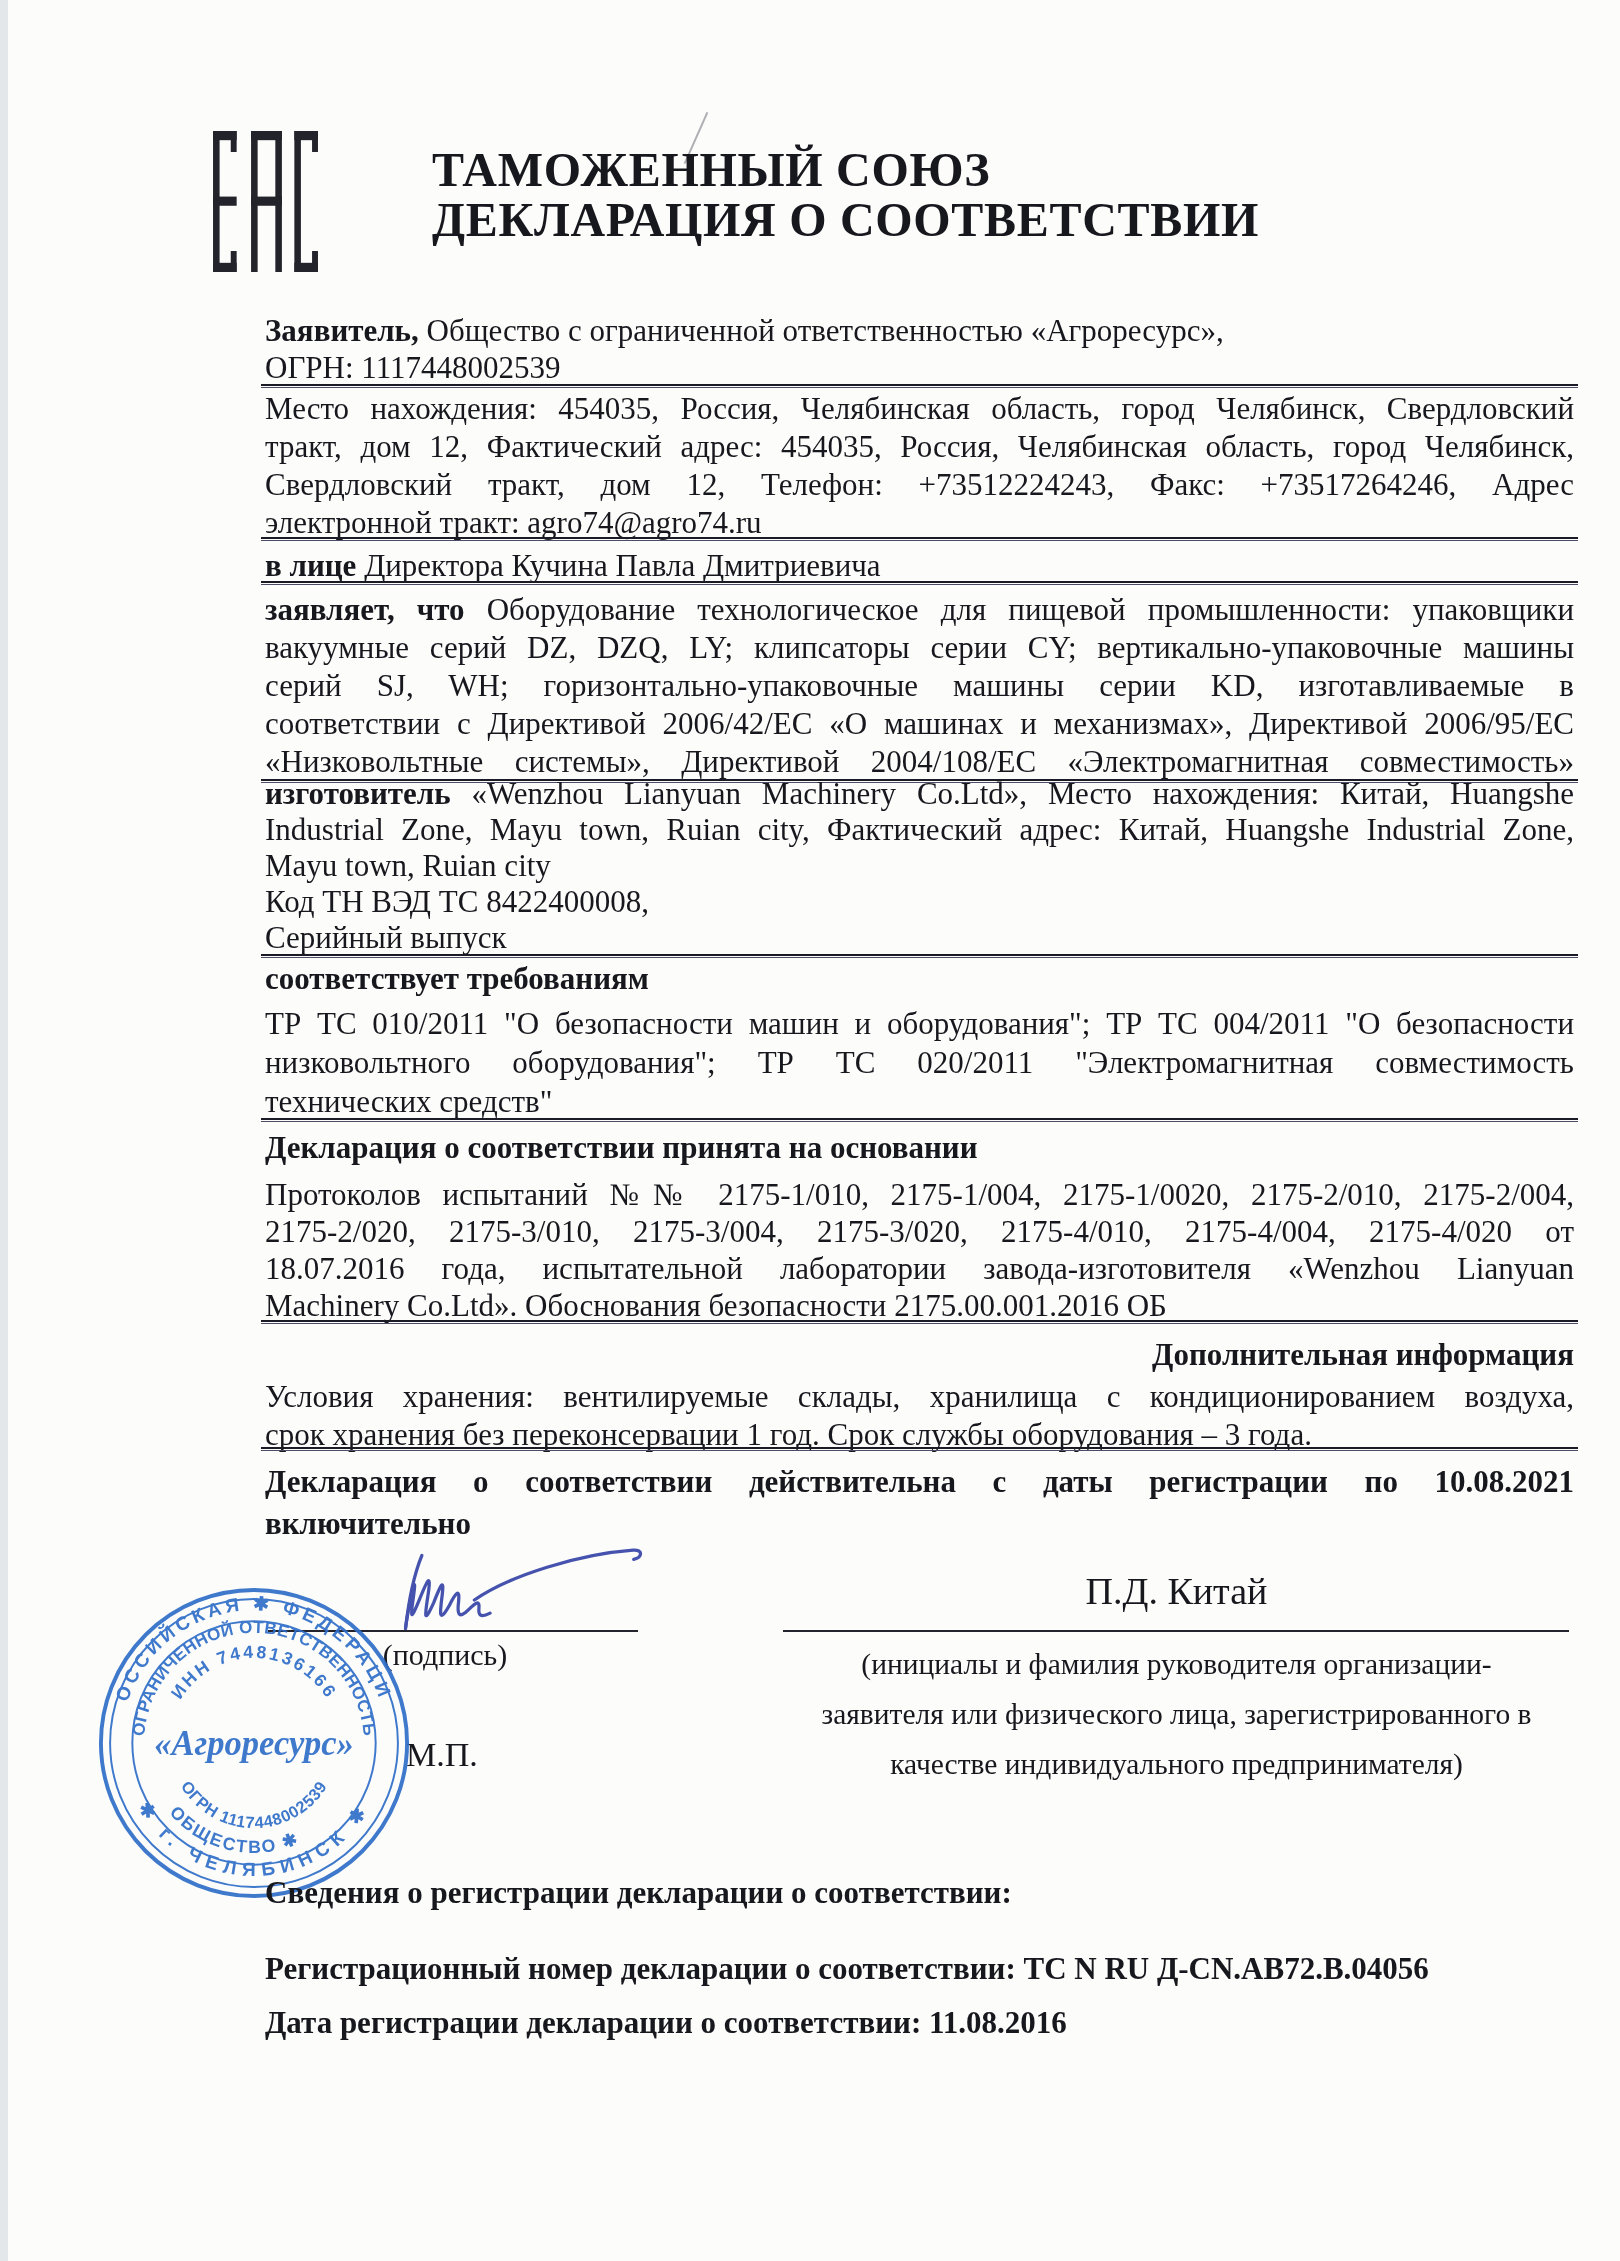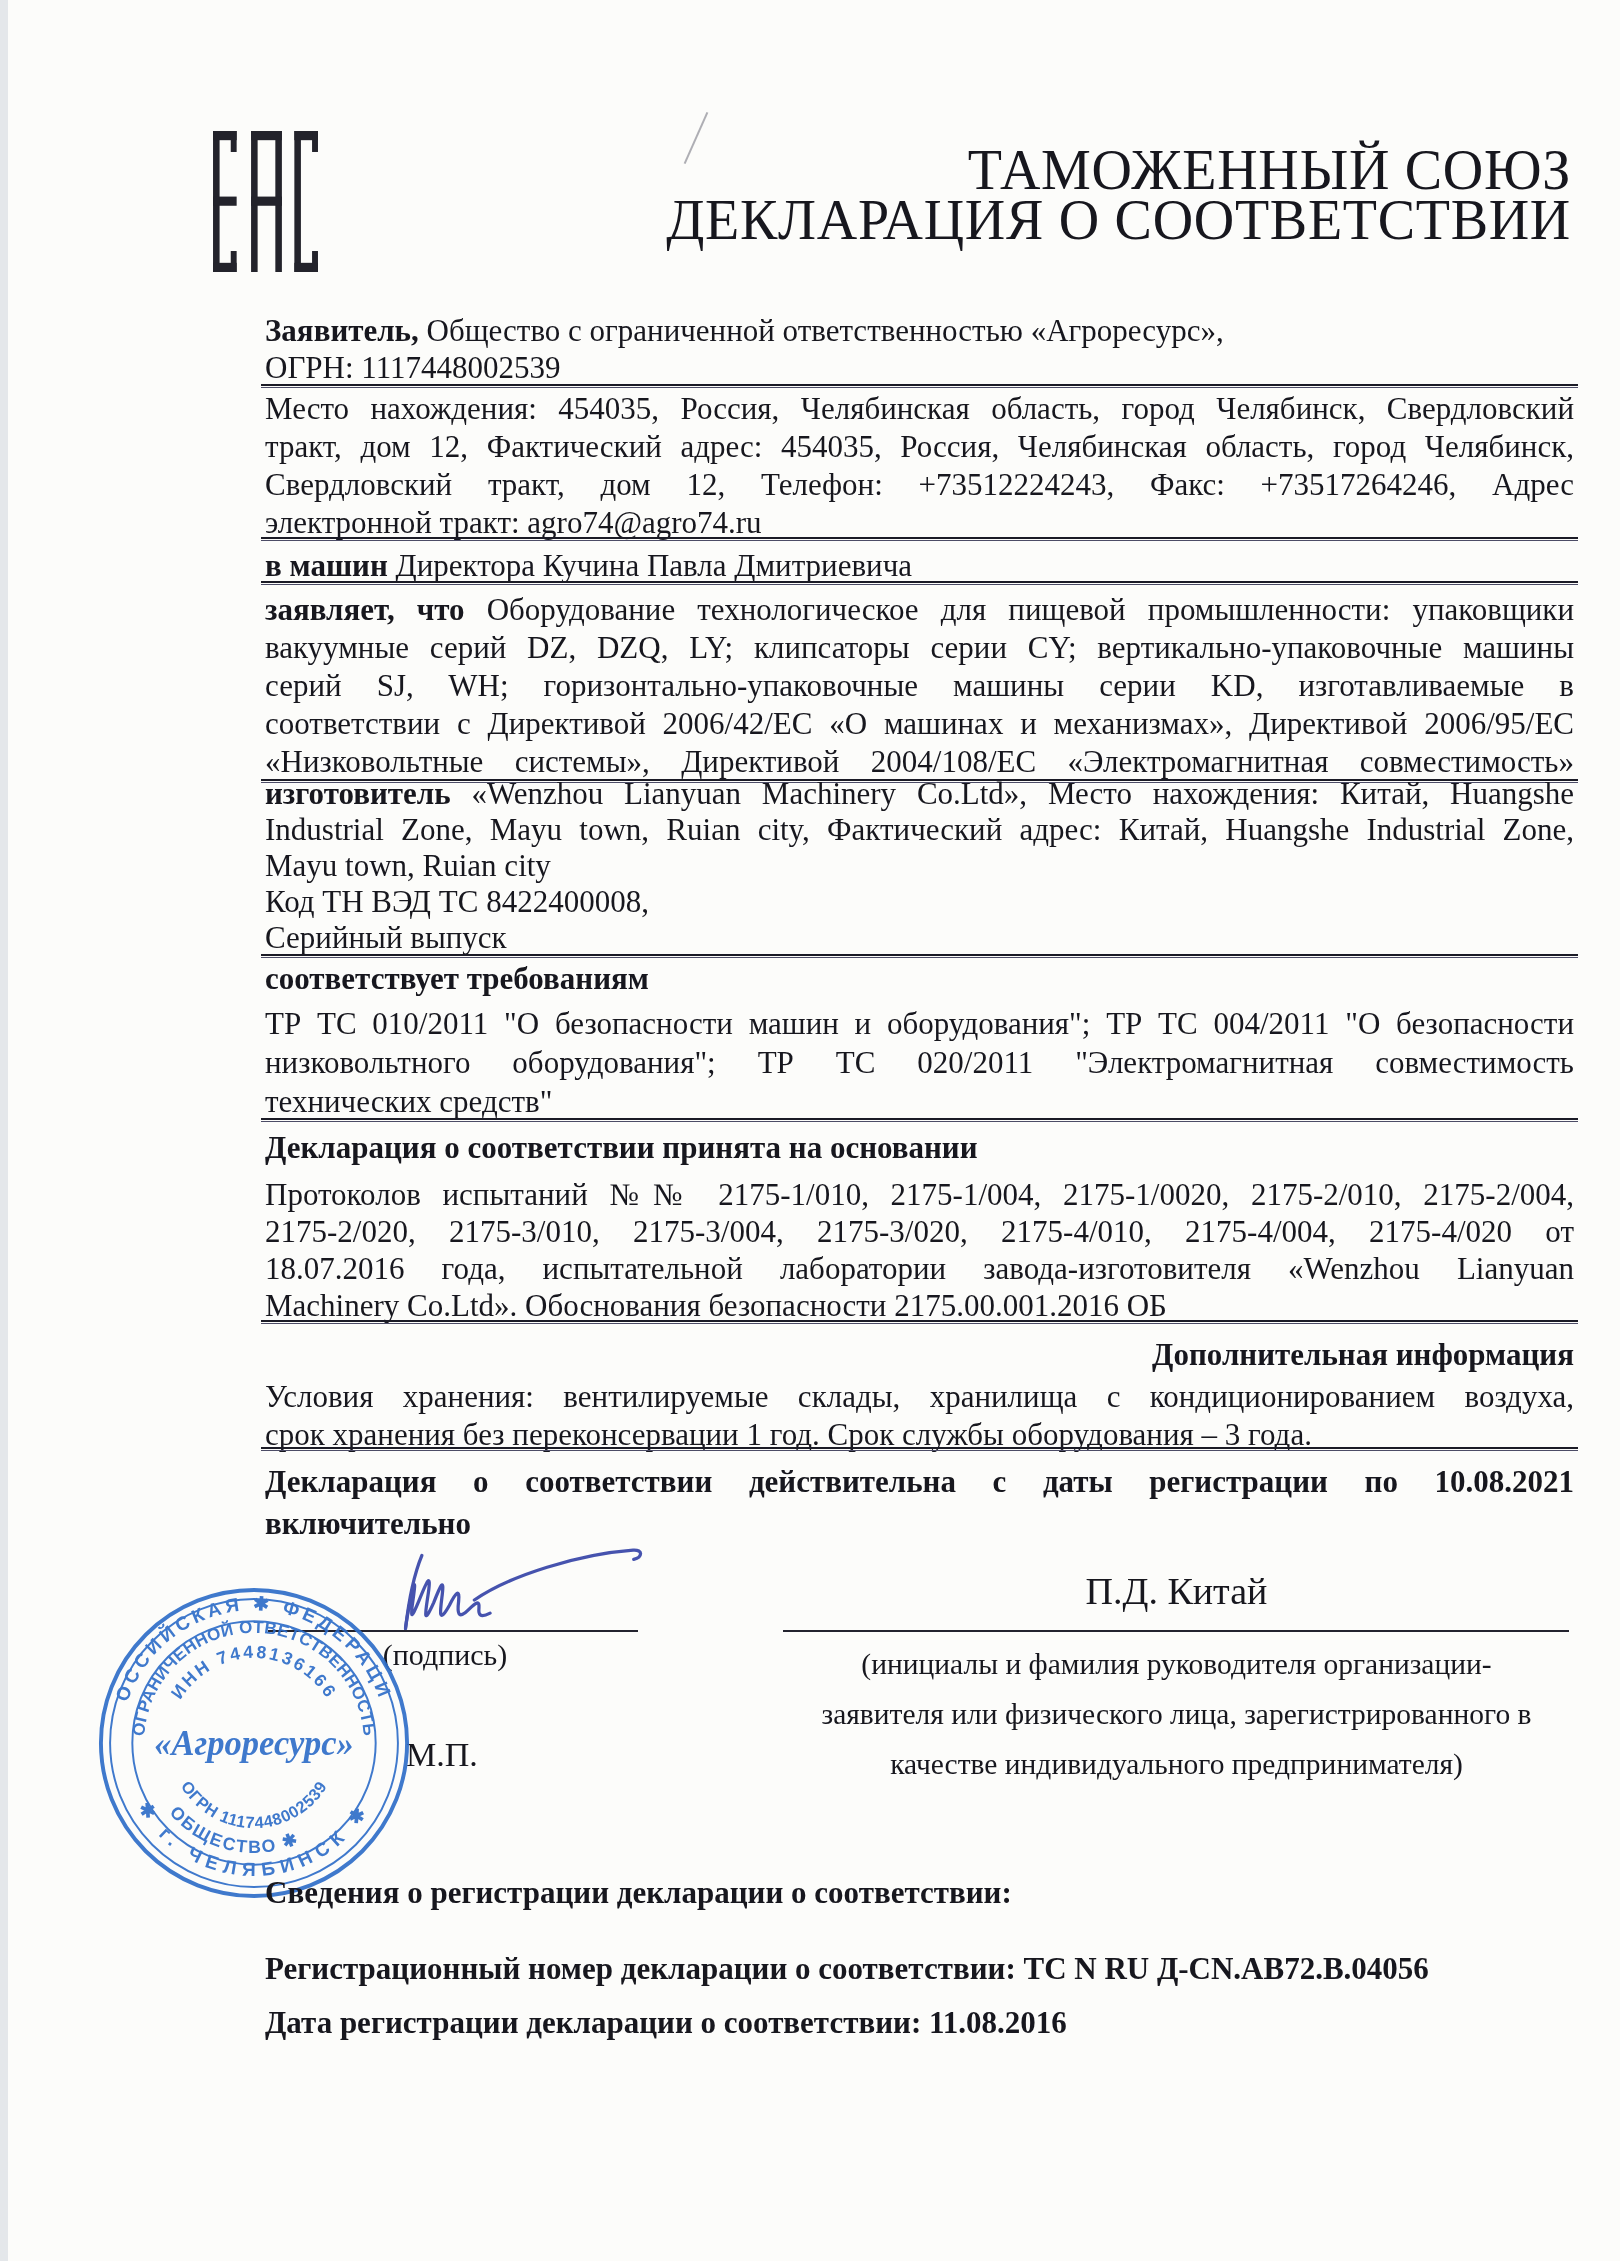"ТАМОЖЕННЫЙ СОЮЗ" .title { font-size: 56px -> 48px; font-weight: normal -> bold; text-align: right -> left }
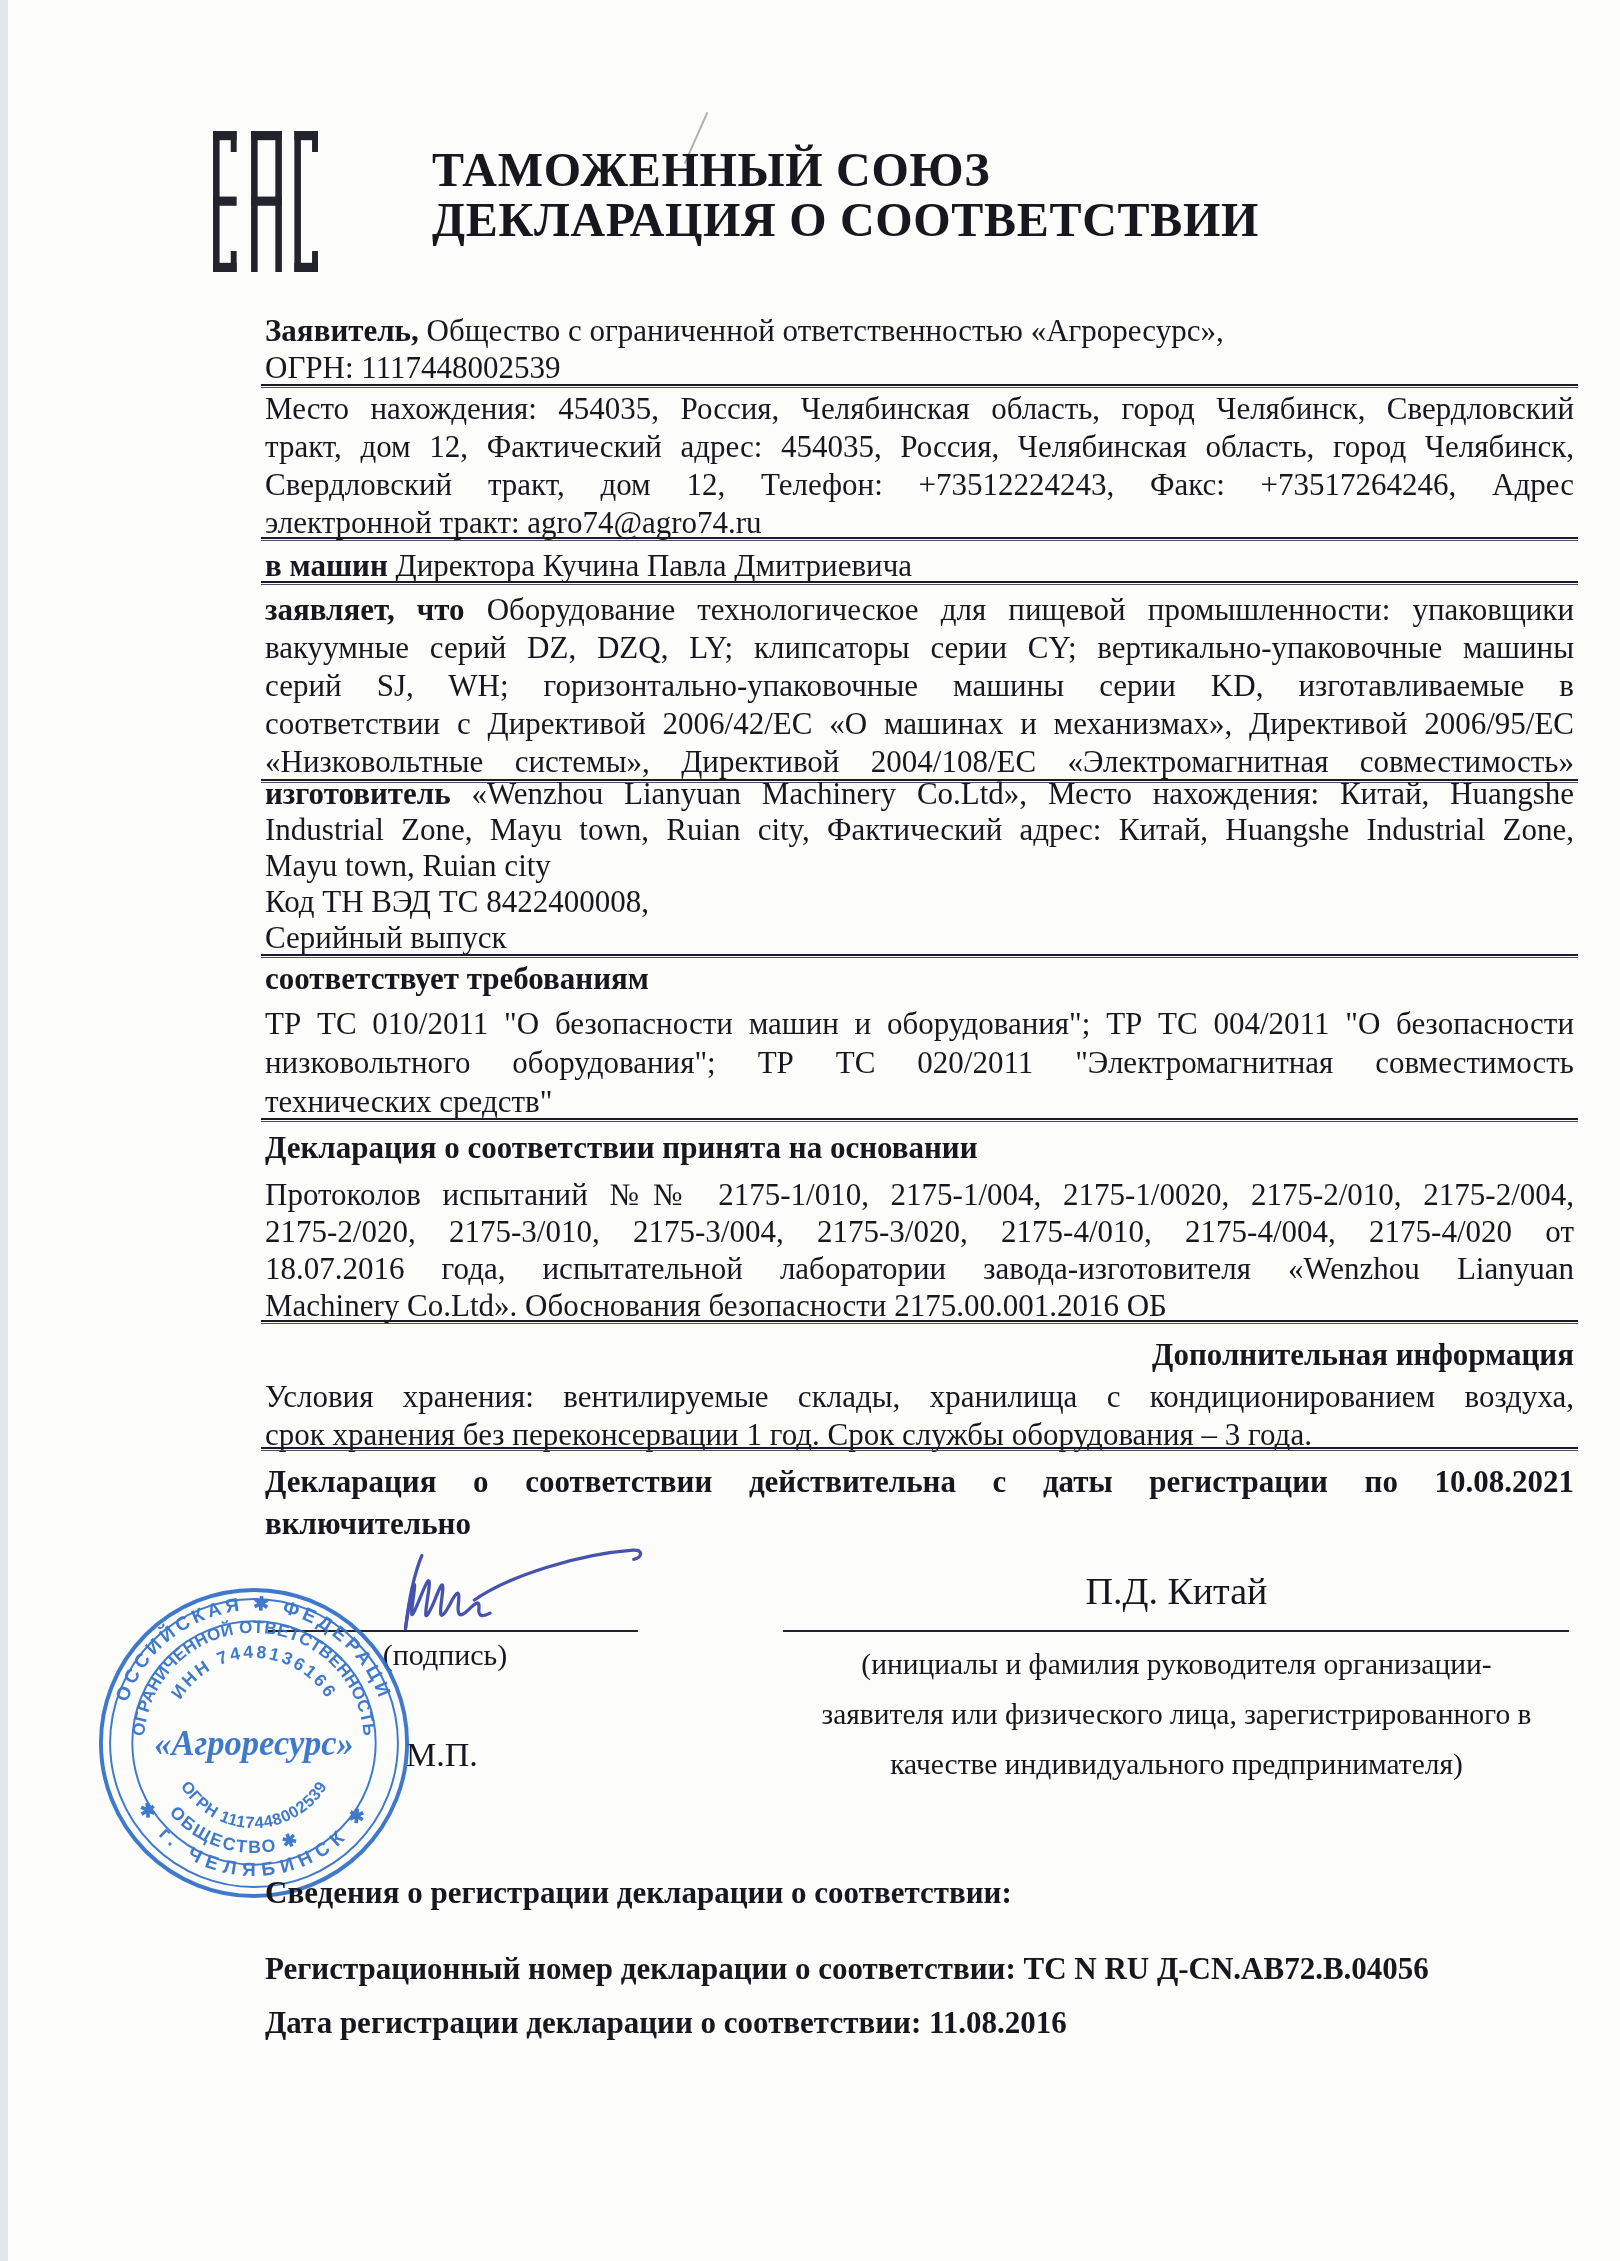"в машин" span.b { text: машин -> лице }
